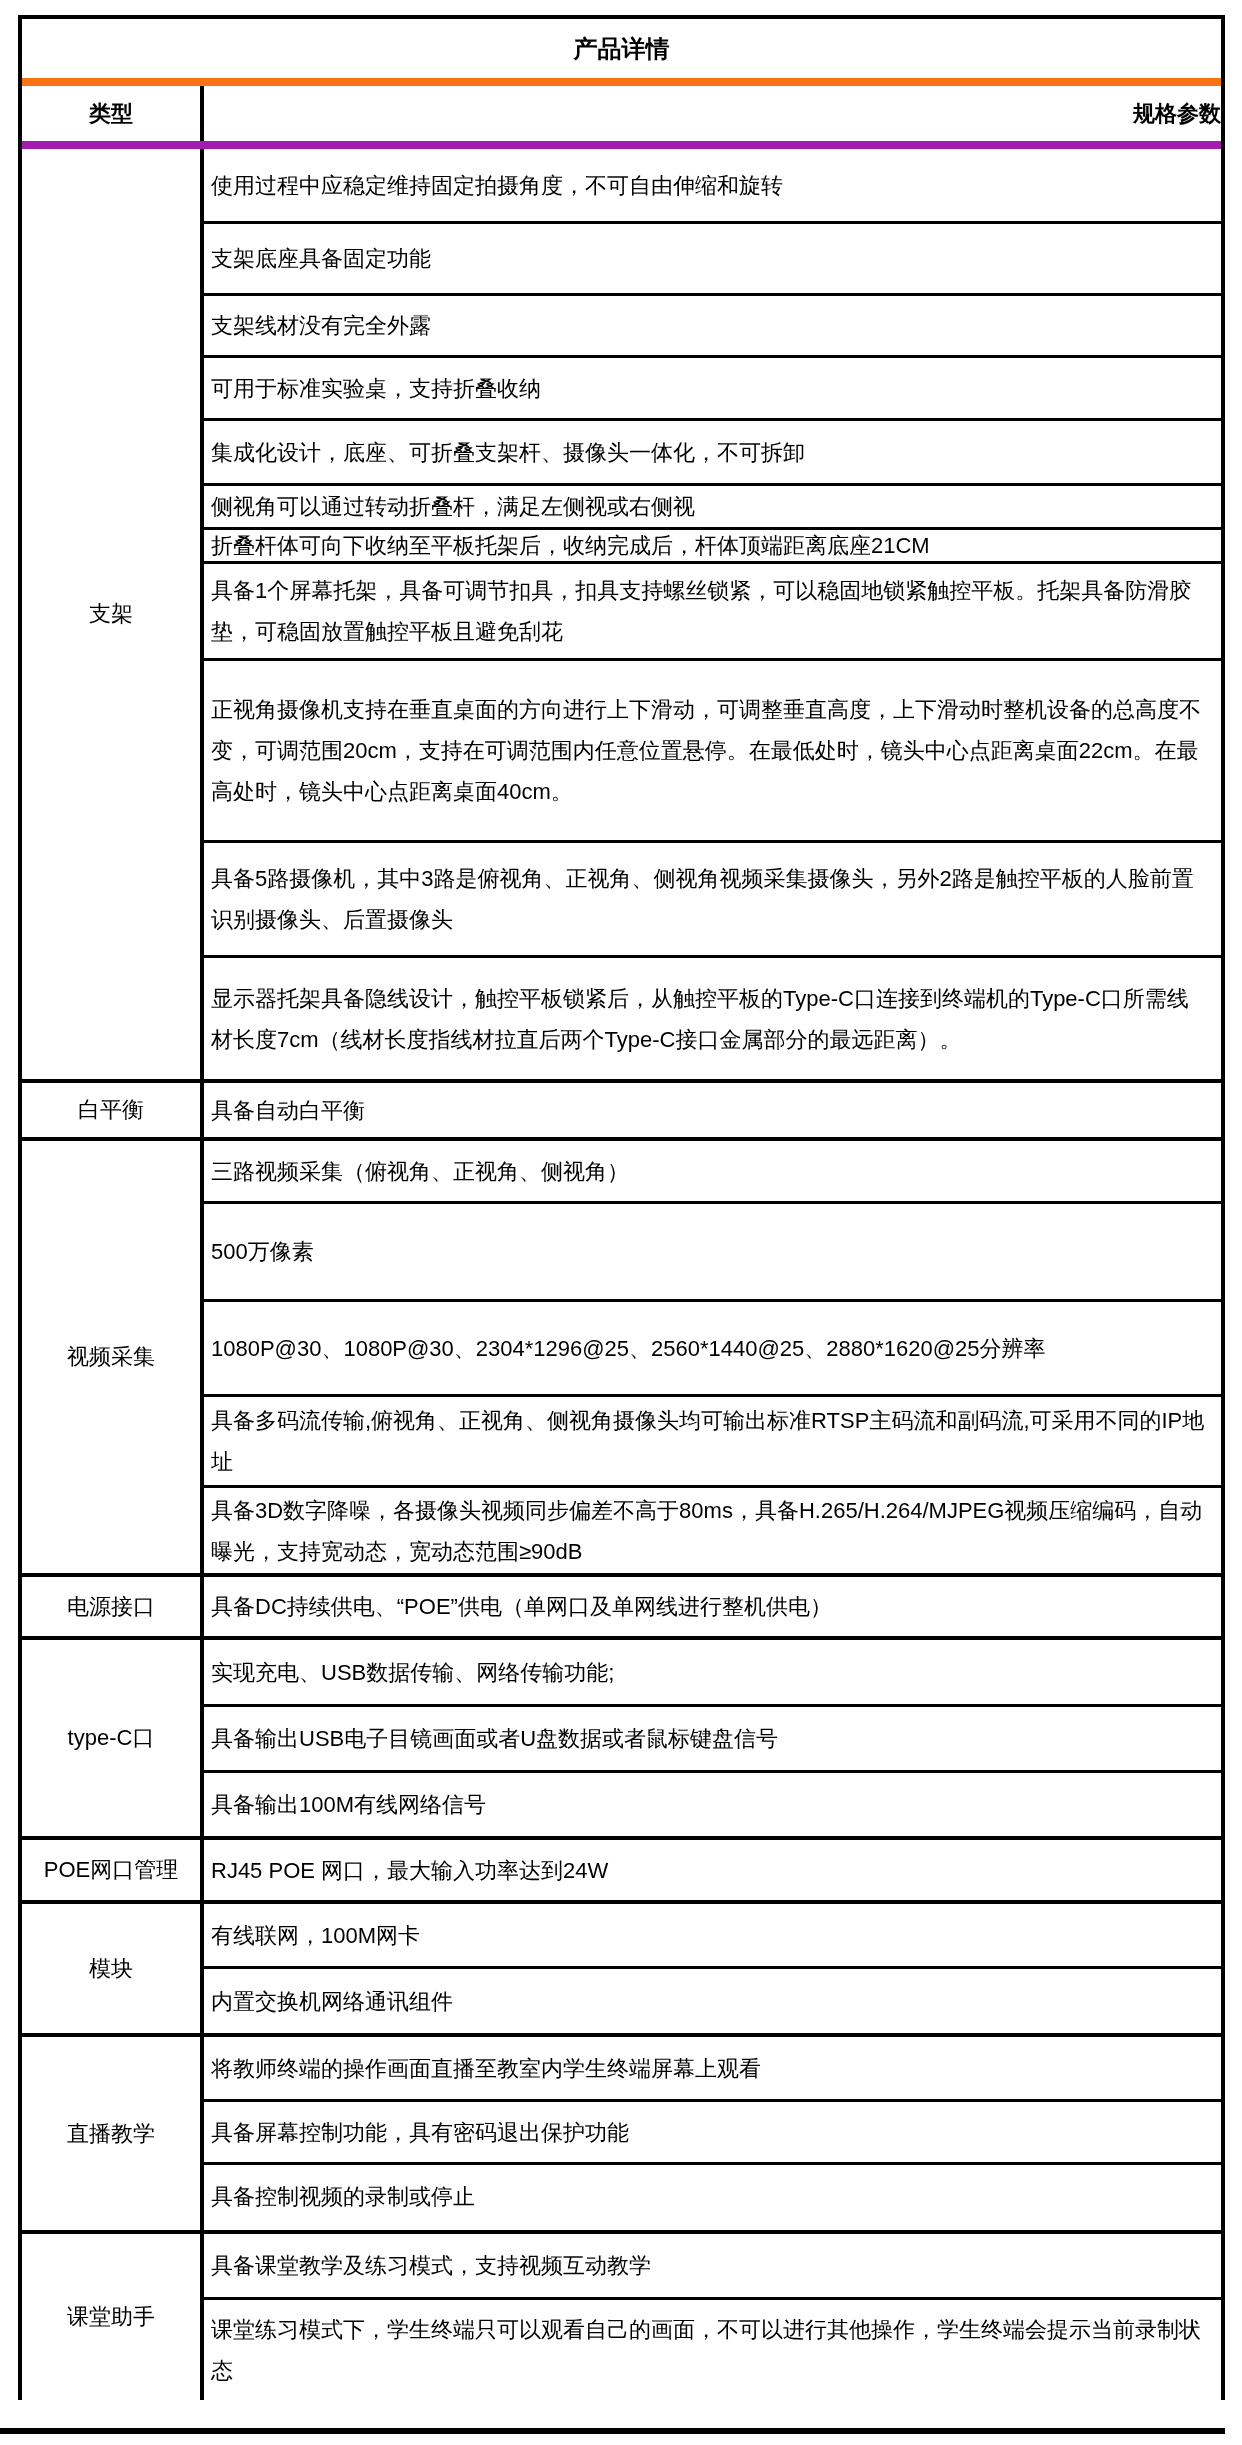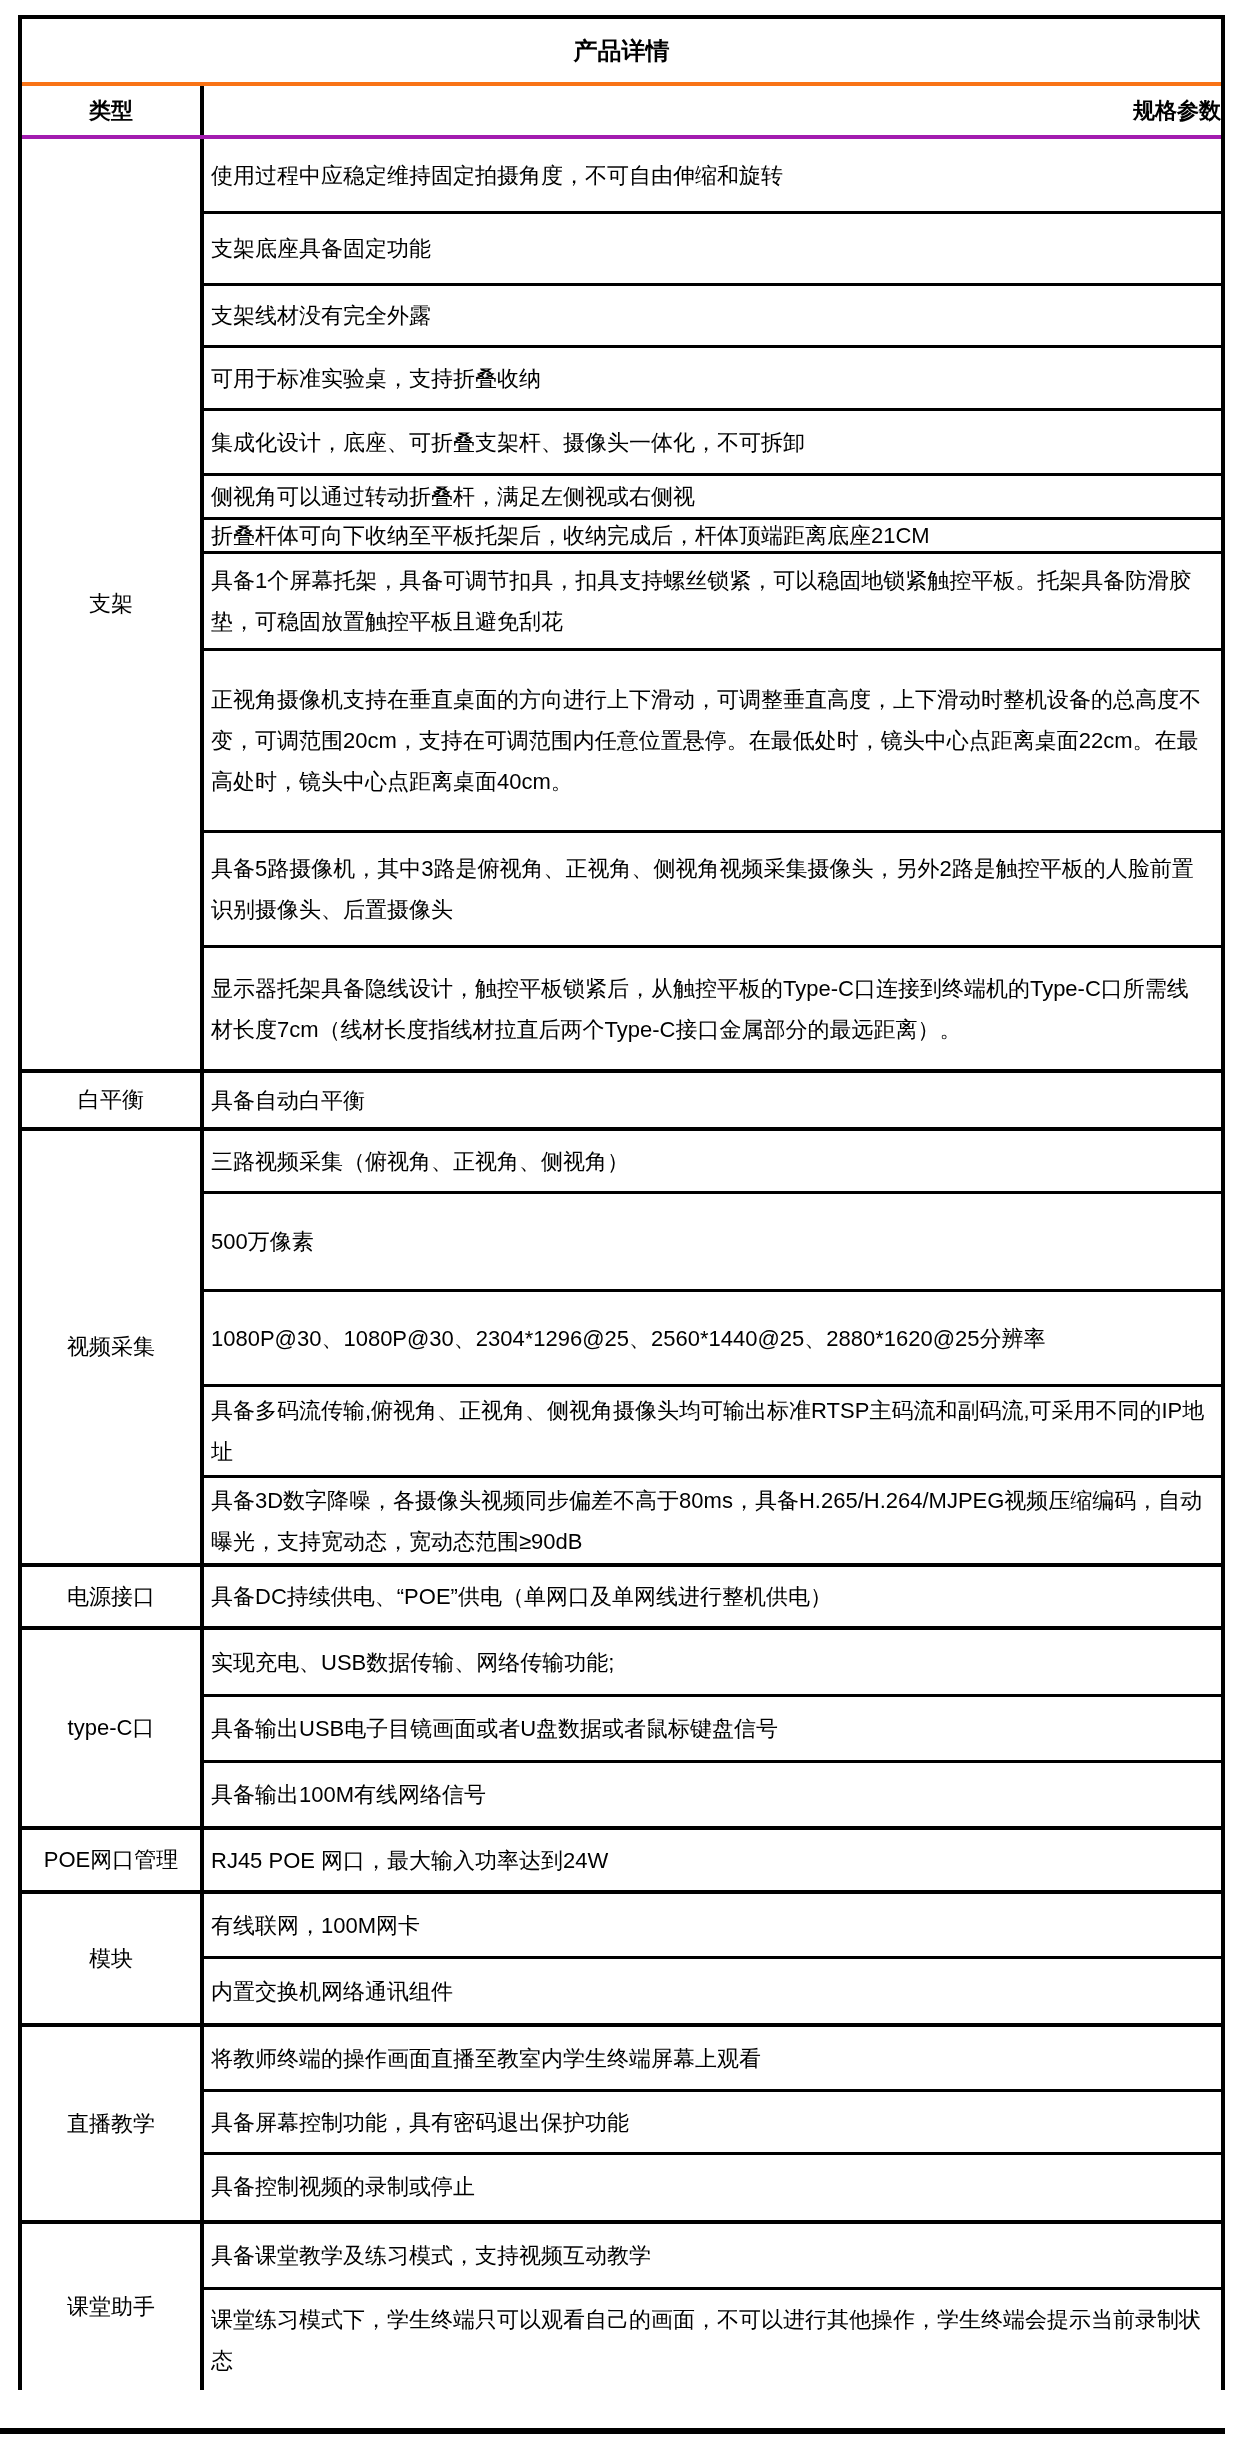"产品详情" .row-title { border-bottom: 4px solid #f97316 -> 8px solid #f97316 }
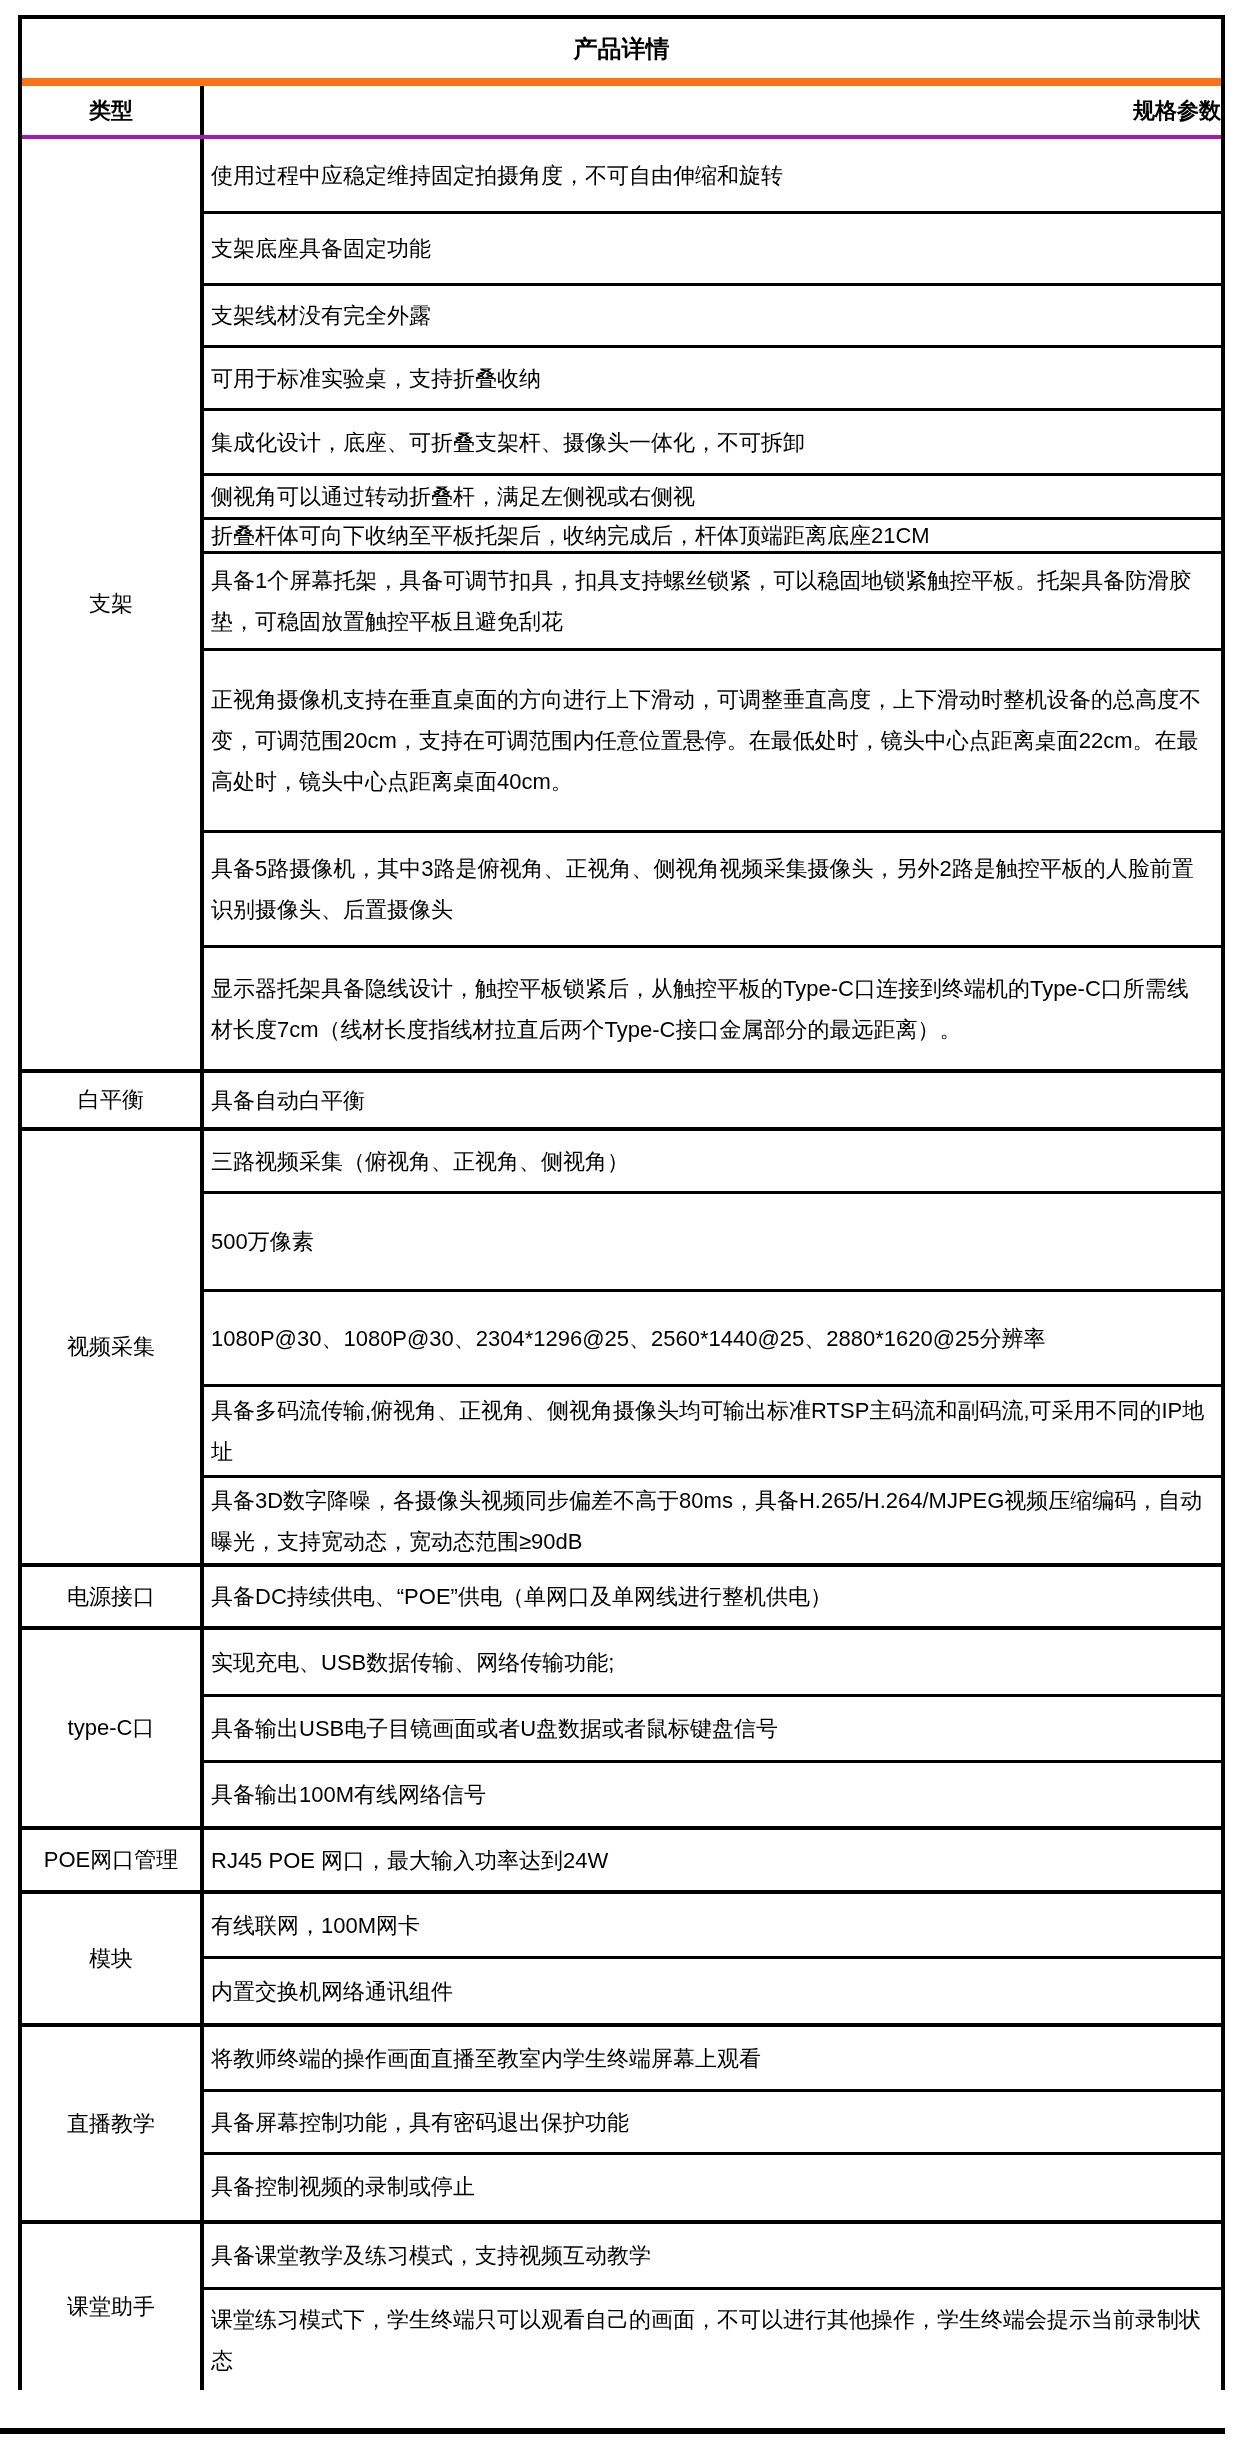"类型" .row-colheader { border-bottom: 4px solid #a21caf -> 8px solid #a21caf; height: 53px -> 63px }
